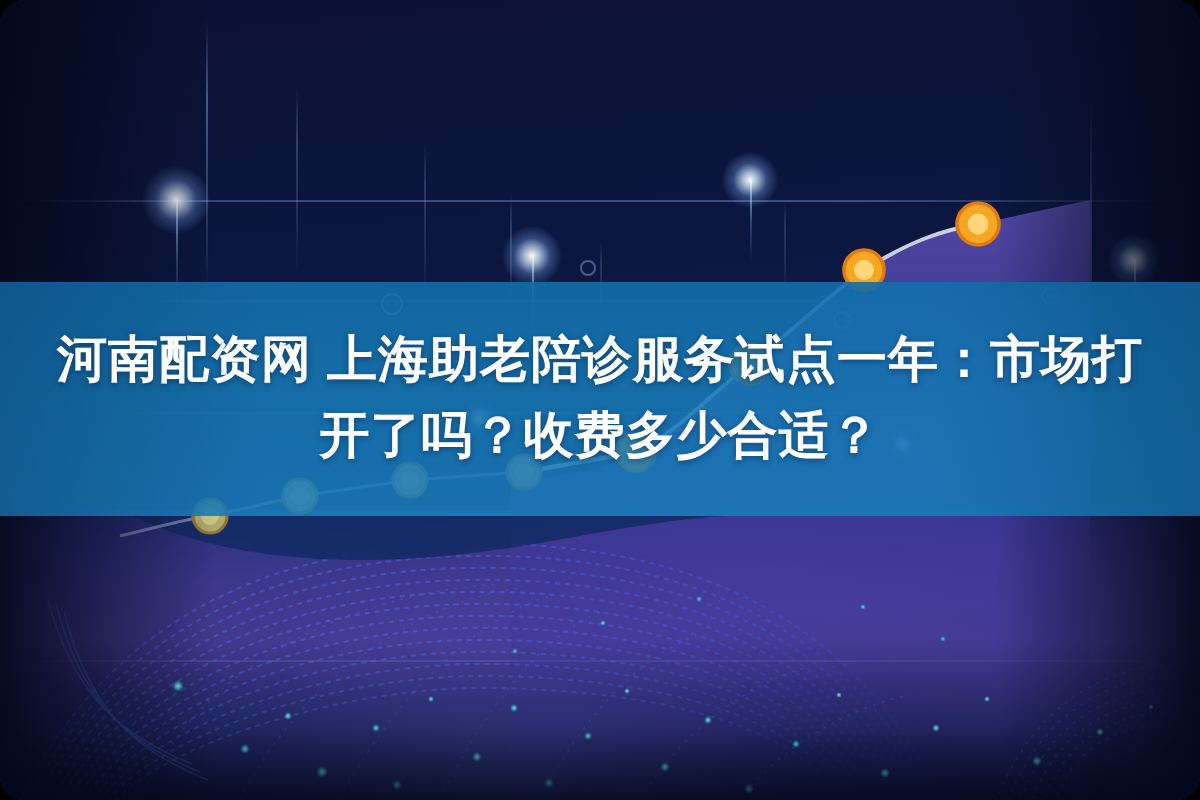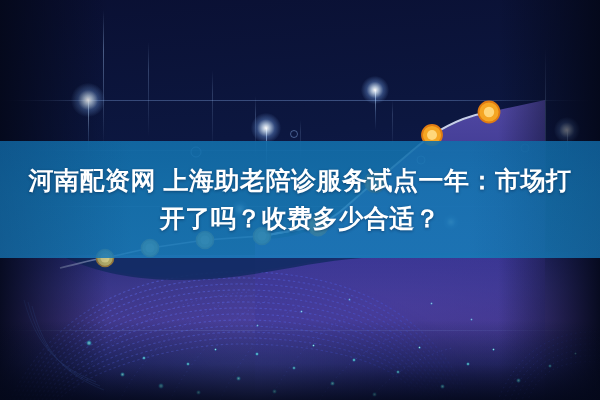"河南配资网 上海助老陪诊服务试点一年：市场打开了吗？收费多少合适？" #banner { border-radius: none -> 12px }
